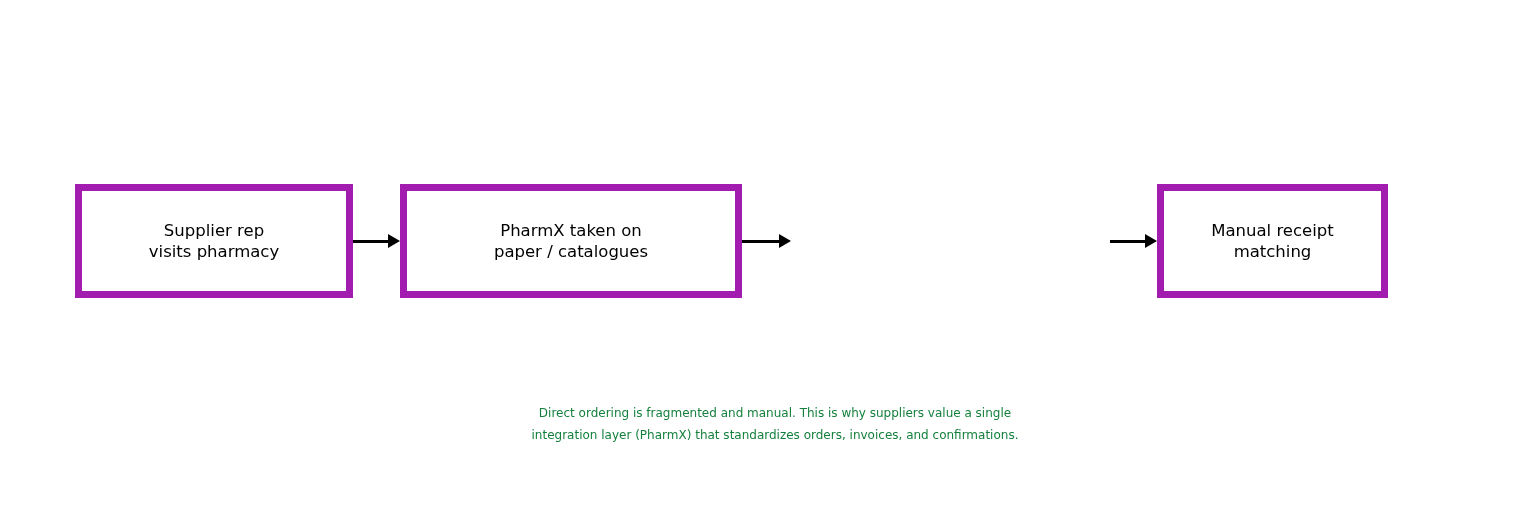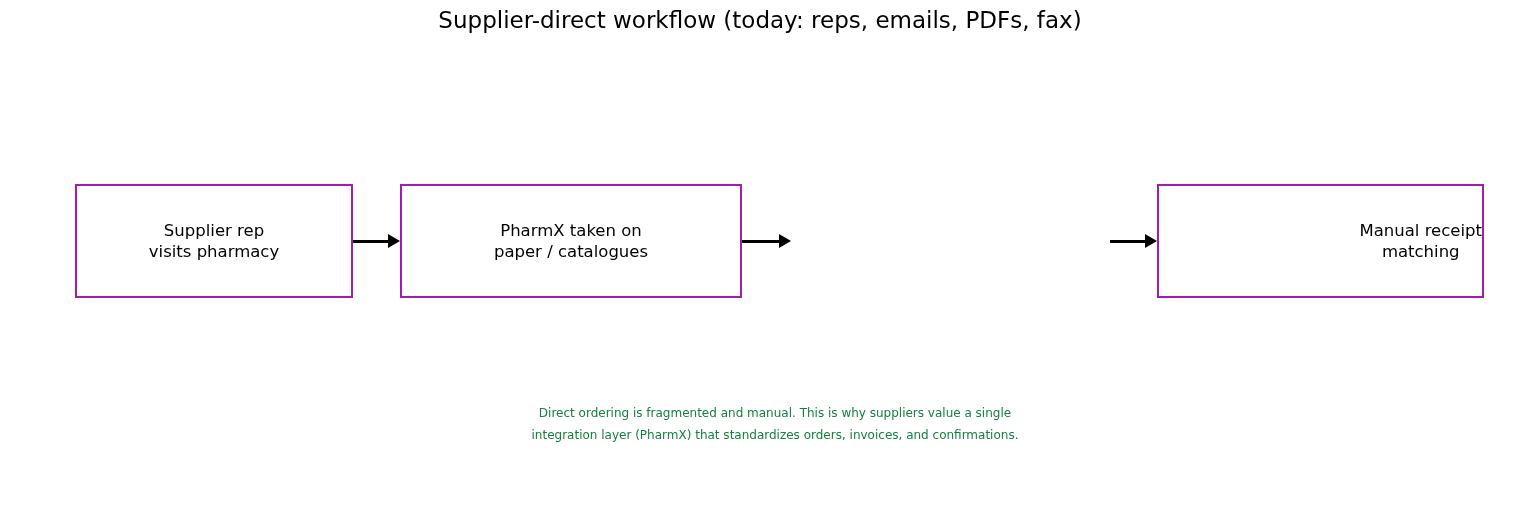"Supplier-direct workflow (today: reps," div.title { html: <div>Supplier-direct workflow (today: reps, emails, PDFs, fax)</div> -> none }
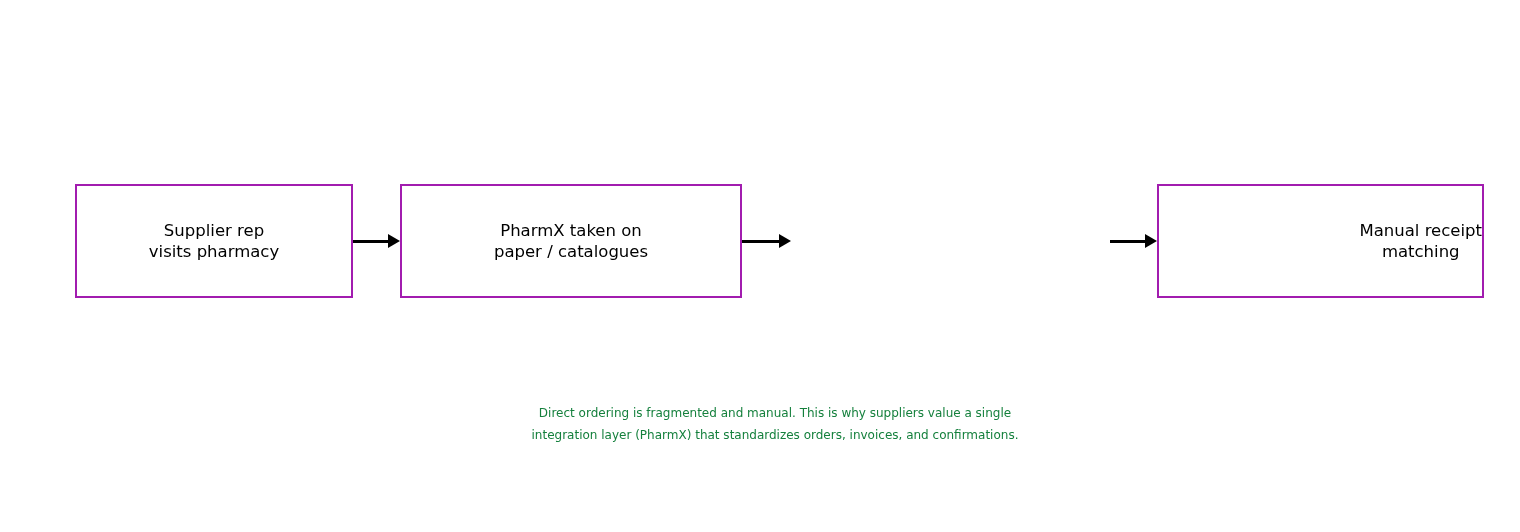"Supplier rep" .node { border: 2px solid #a21caf -> 7px solid #a21caf }
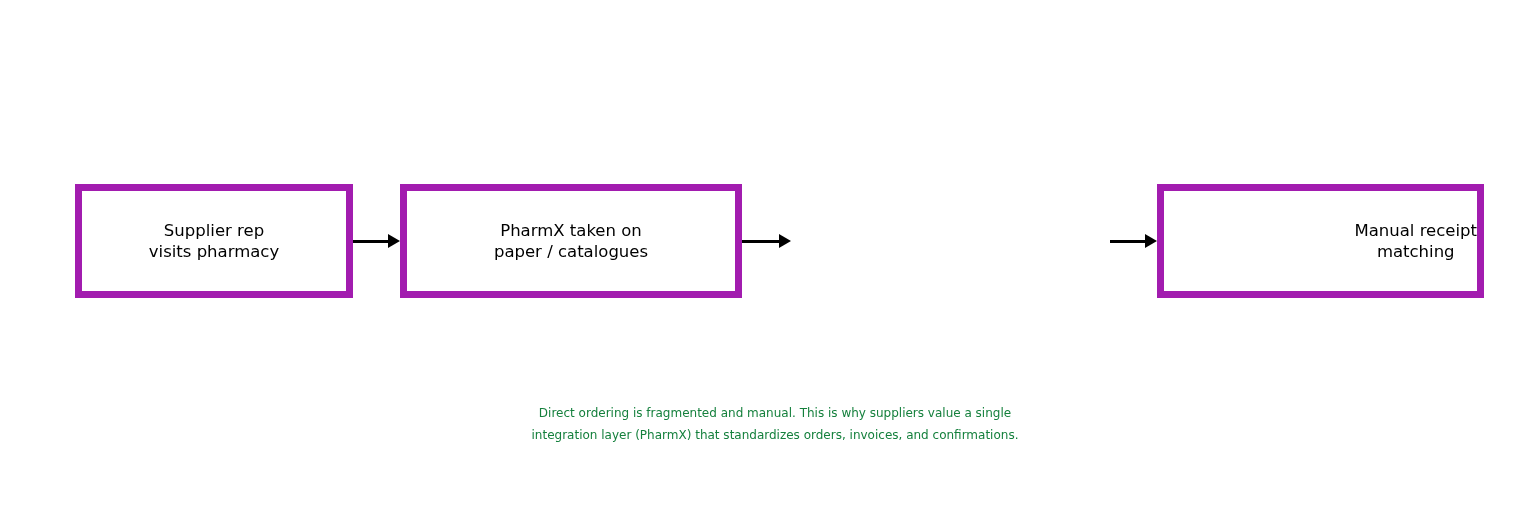"Manual receipt" .node-4 { justify-content: flex-end -> none; width: 327px -> 231px }
